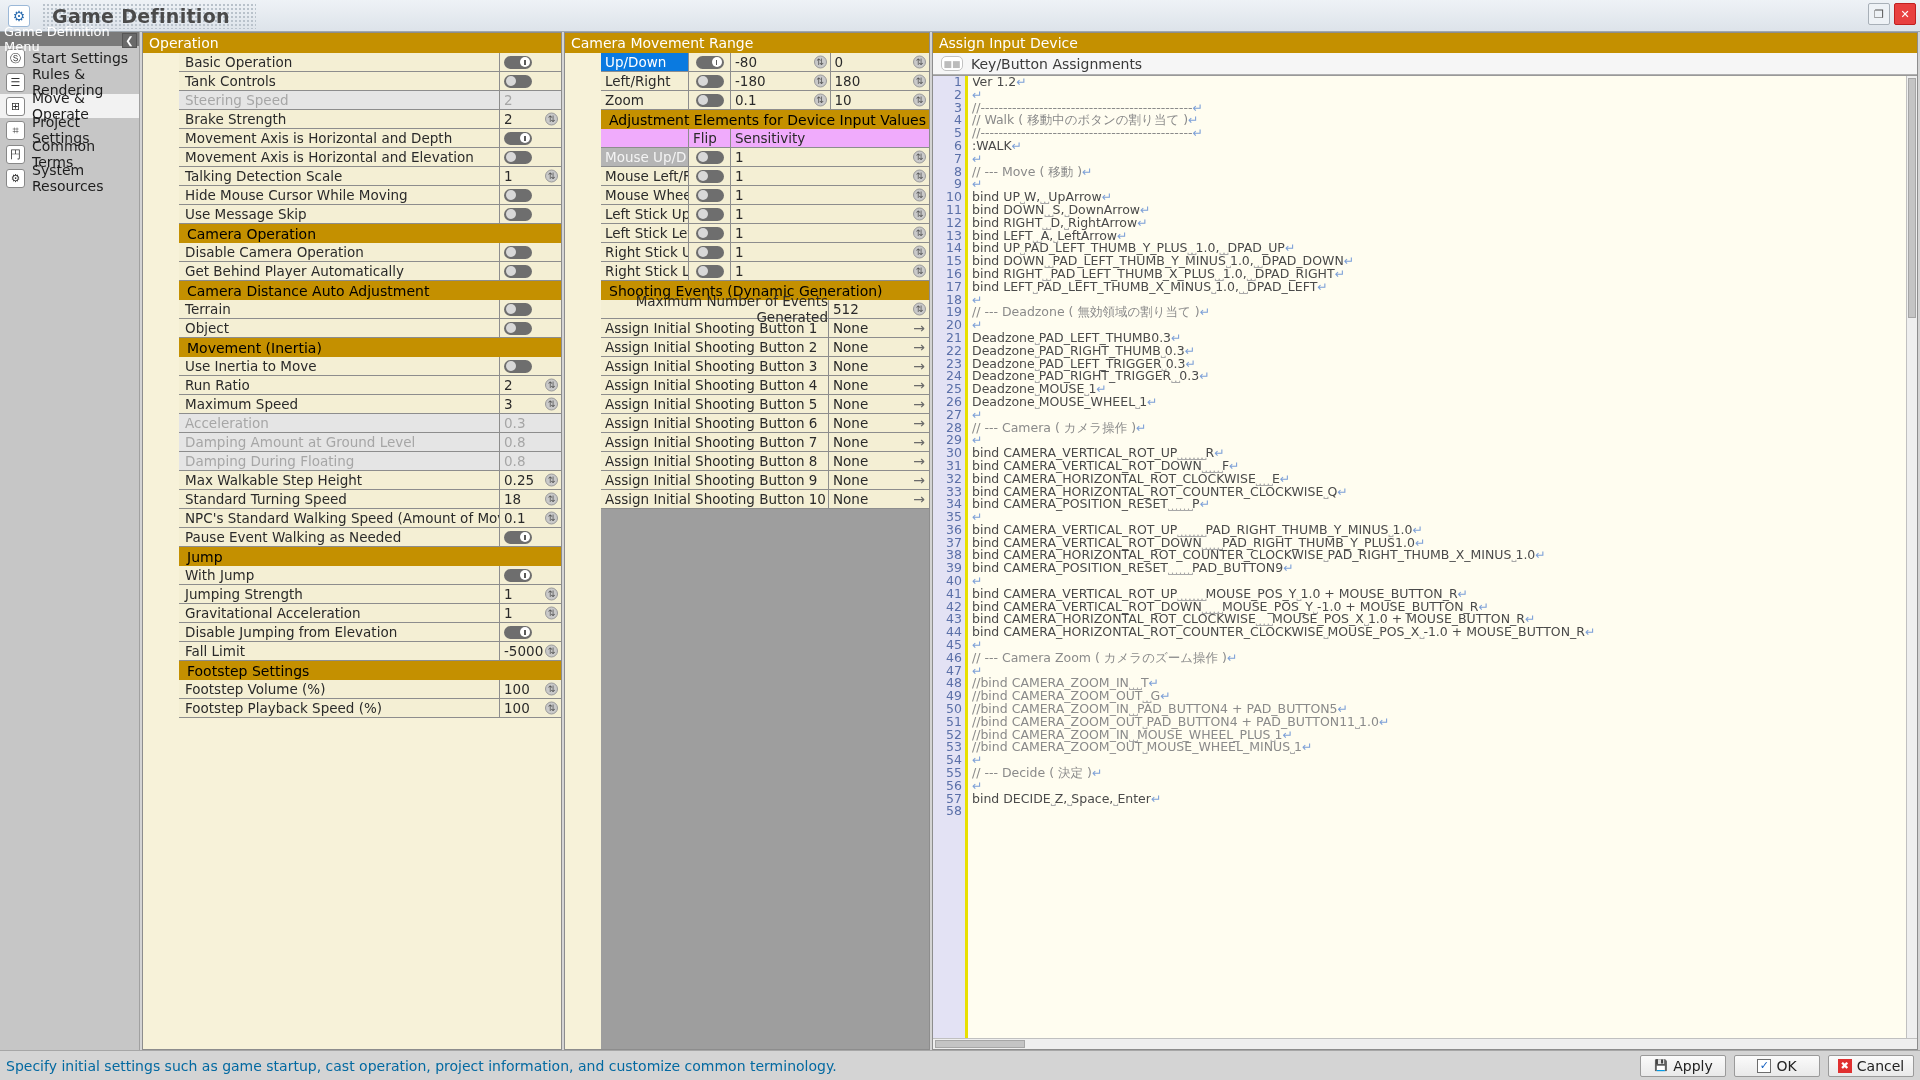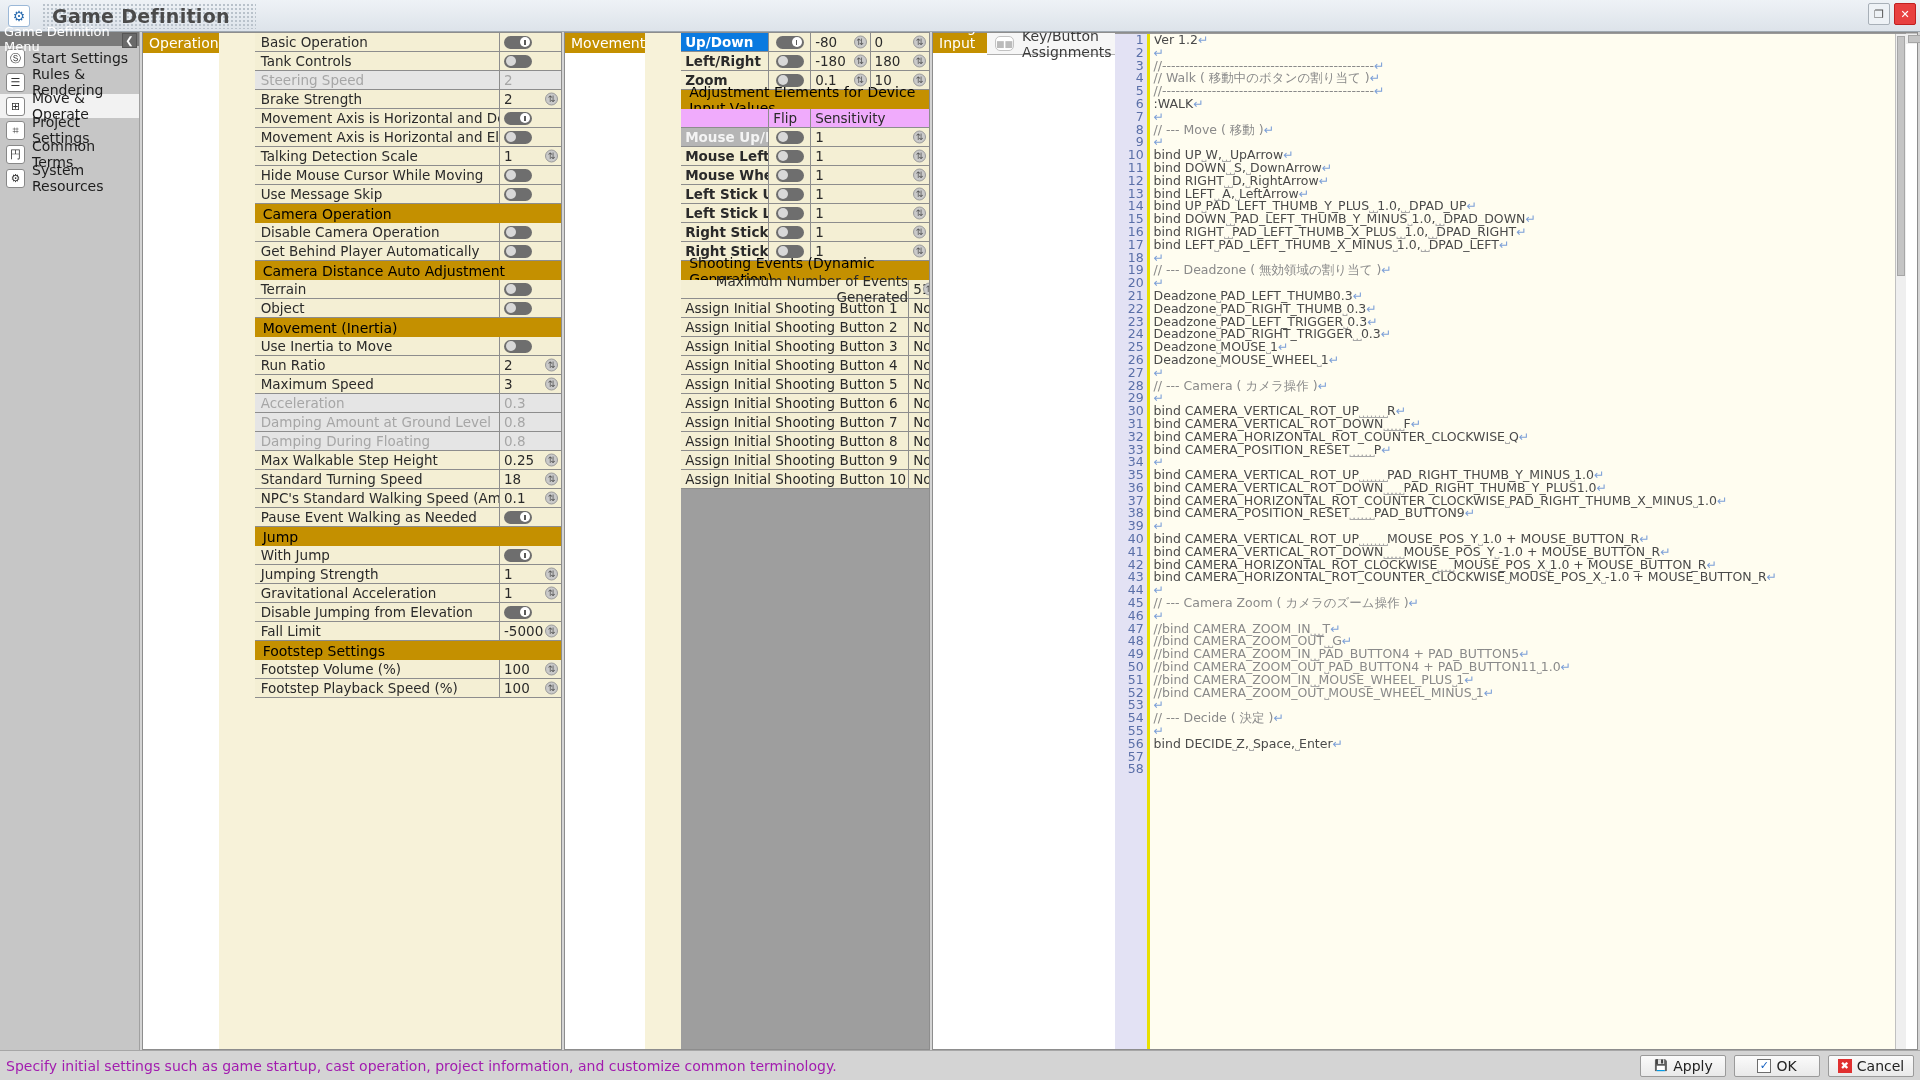"Operation" .panel { flex-direction: row -> column }
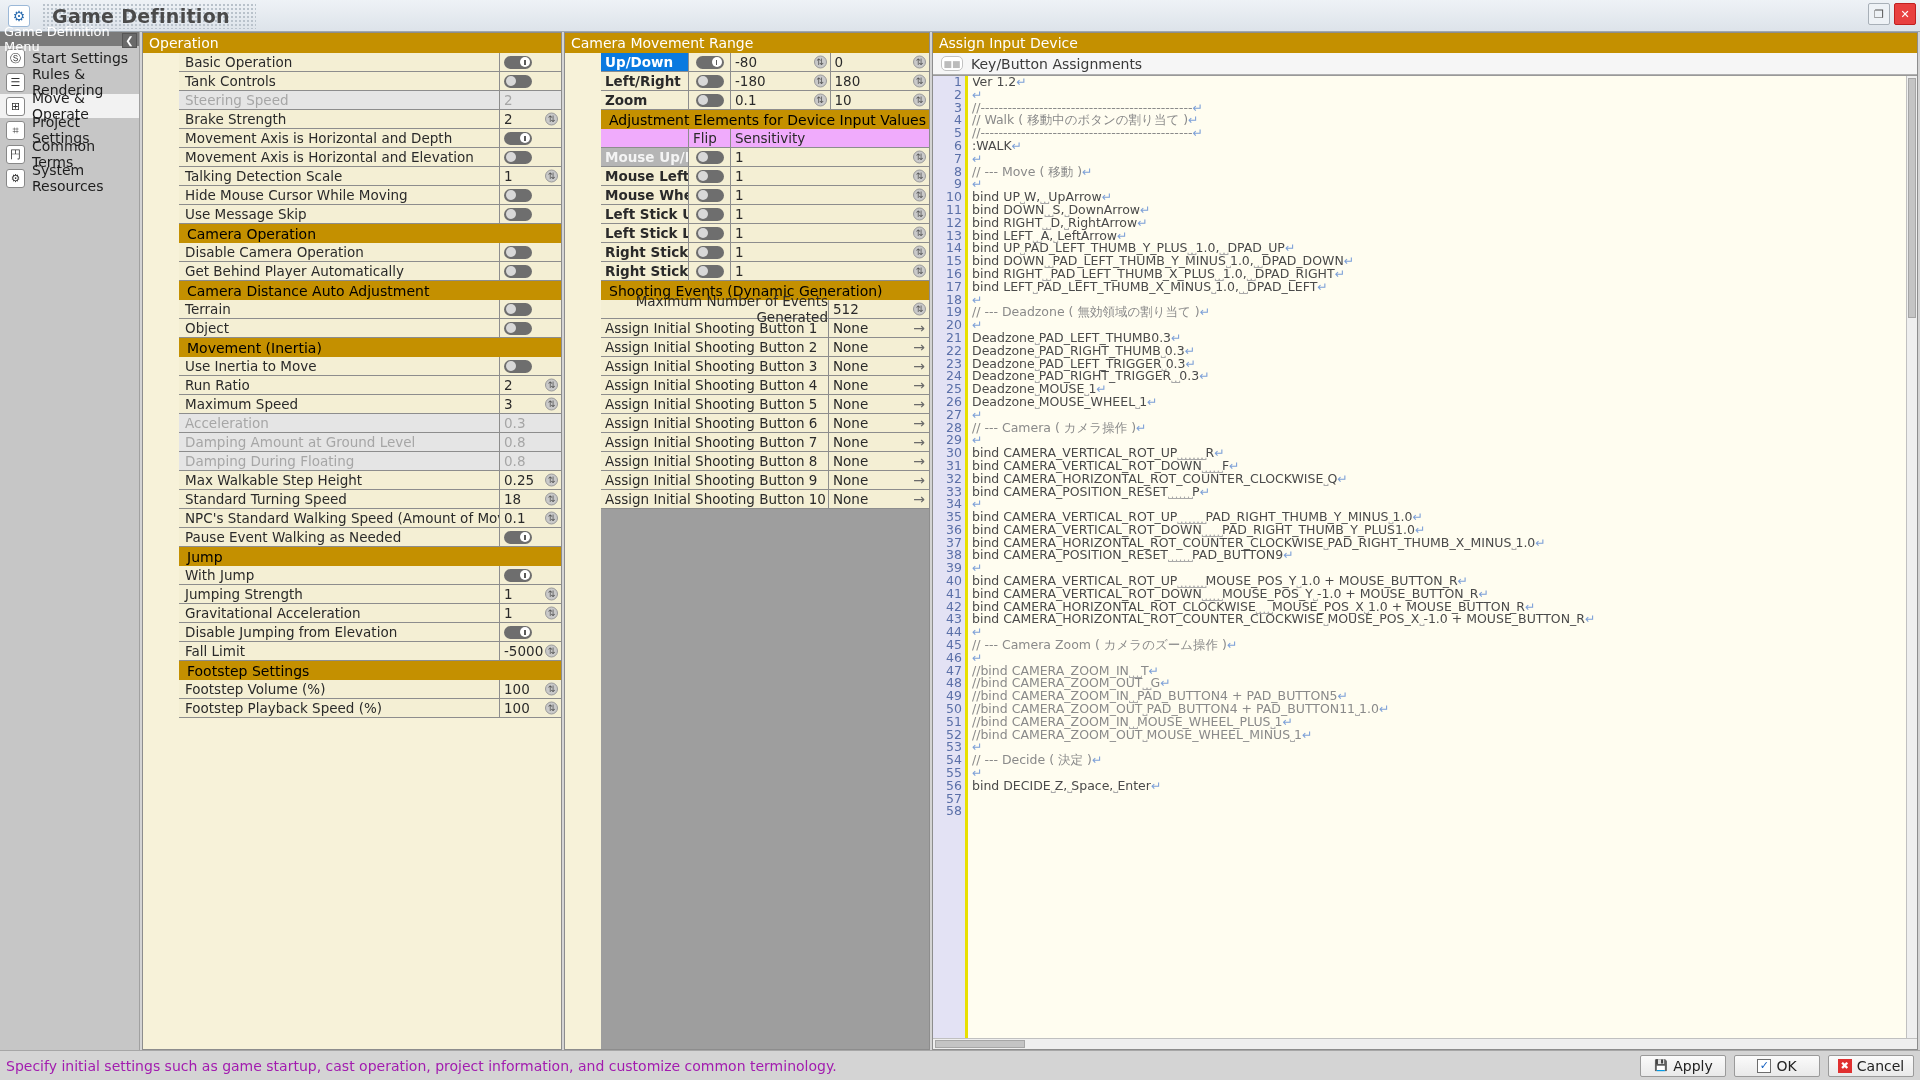"Up/Down" .mrow .mlabel { font-weight: bold -> none }
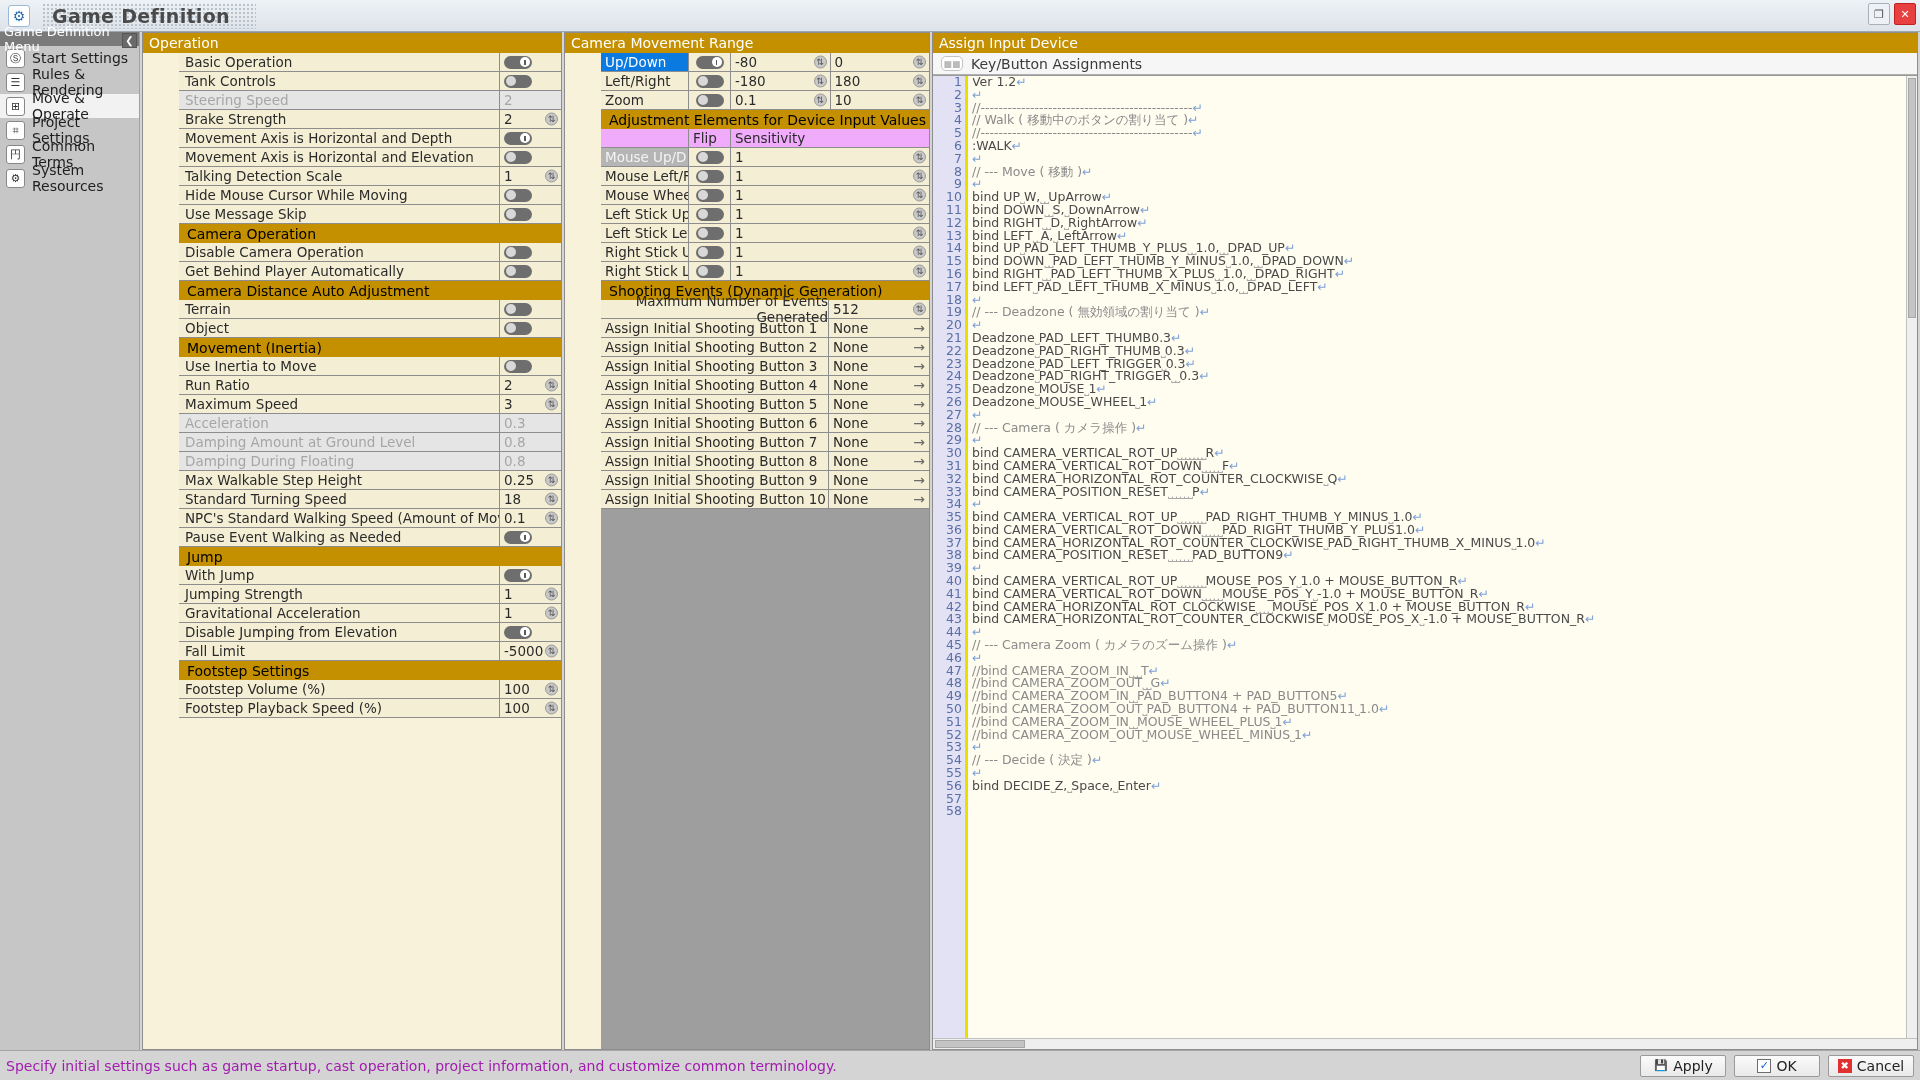"bind CAMERA_HORIZONTAL_ROT_CLOCKWISE⎵⎵⎵⎵E↵" div { html: none -> <div>bind CAMERA_HORIZONTAL_ROT_CLOCKWISE<span>⎵</span><span>⎵</span><span>⎵</span><span>⎵</span>E<span>↵</span></div> }
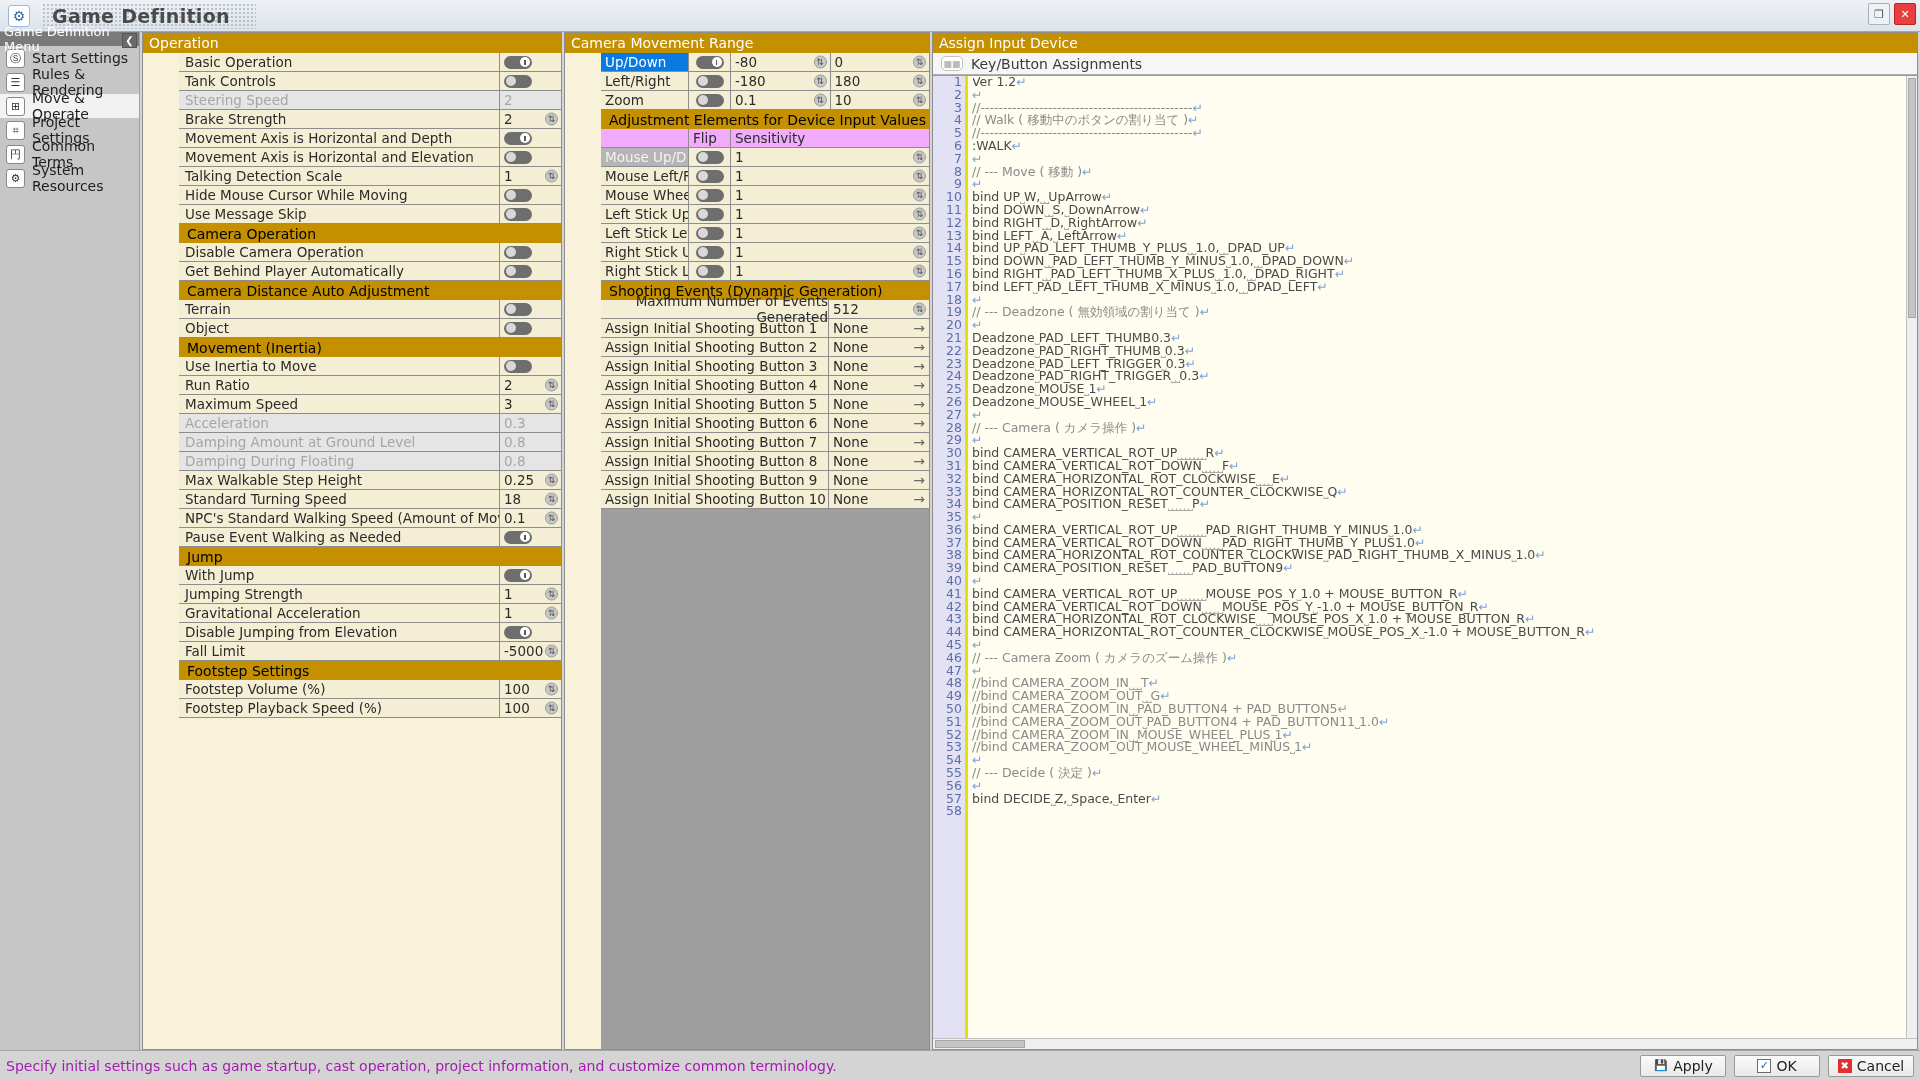"Specify initial settings such as" .status-text { color: #a21caf -> #0369a1 }
